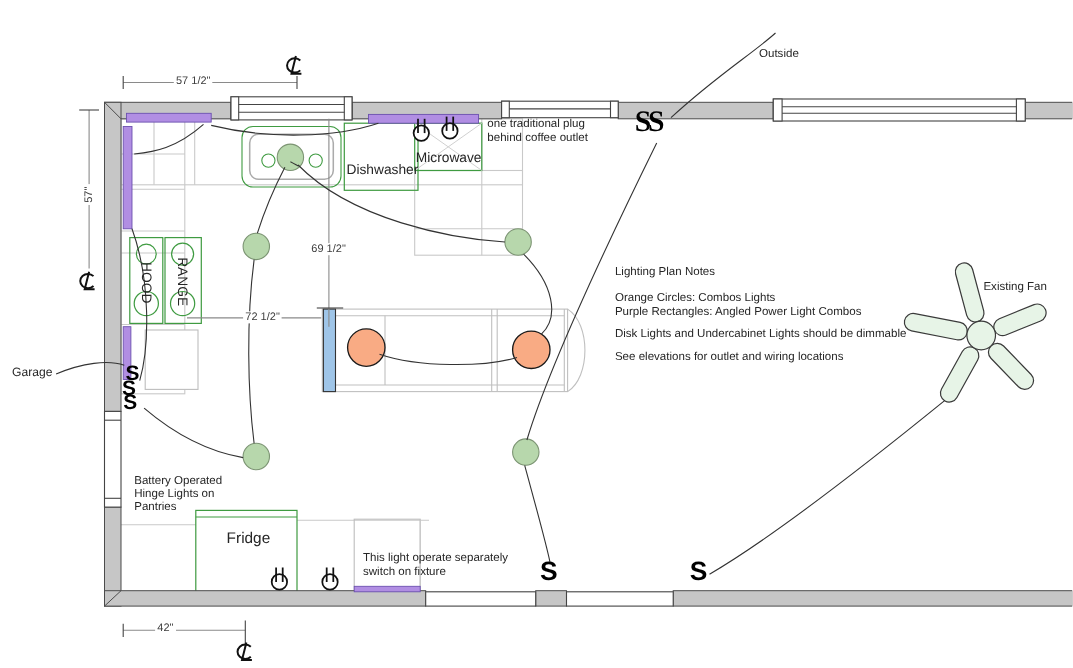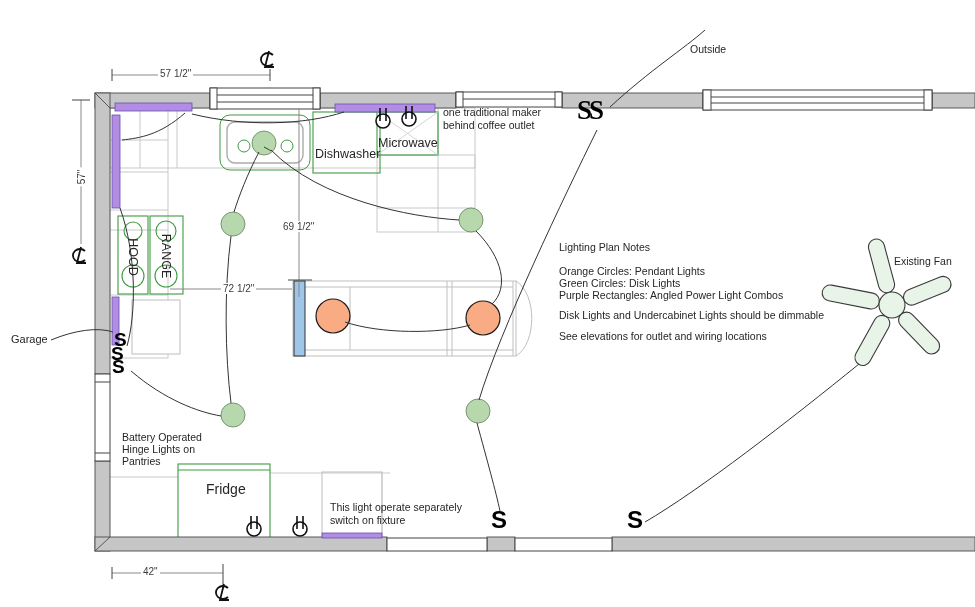"one traditional maker" span { text: maker -> plug }
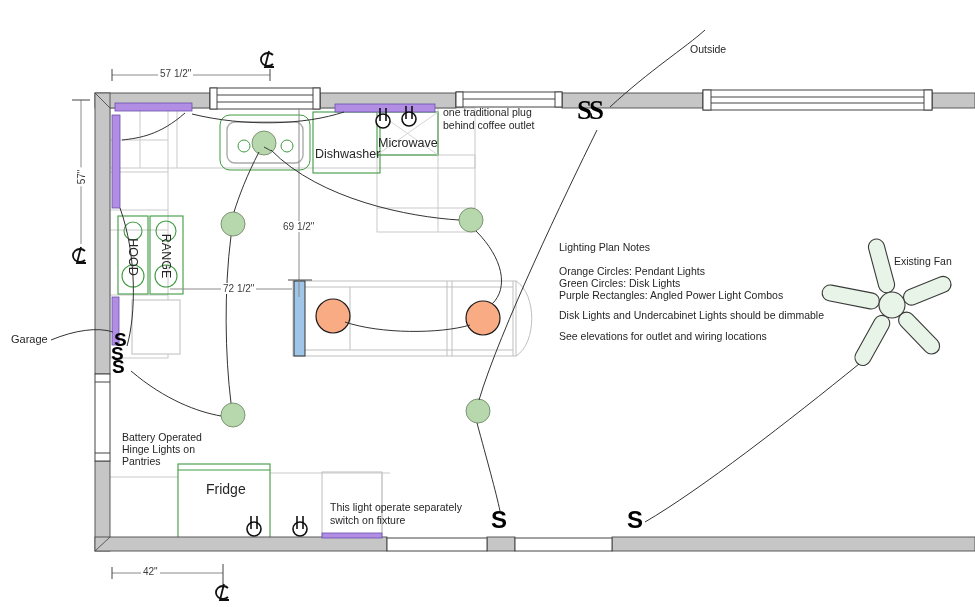"Orange Circles: Pendant Lights" div { text: Pendant -> Combos }
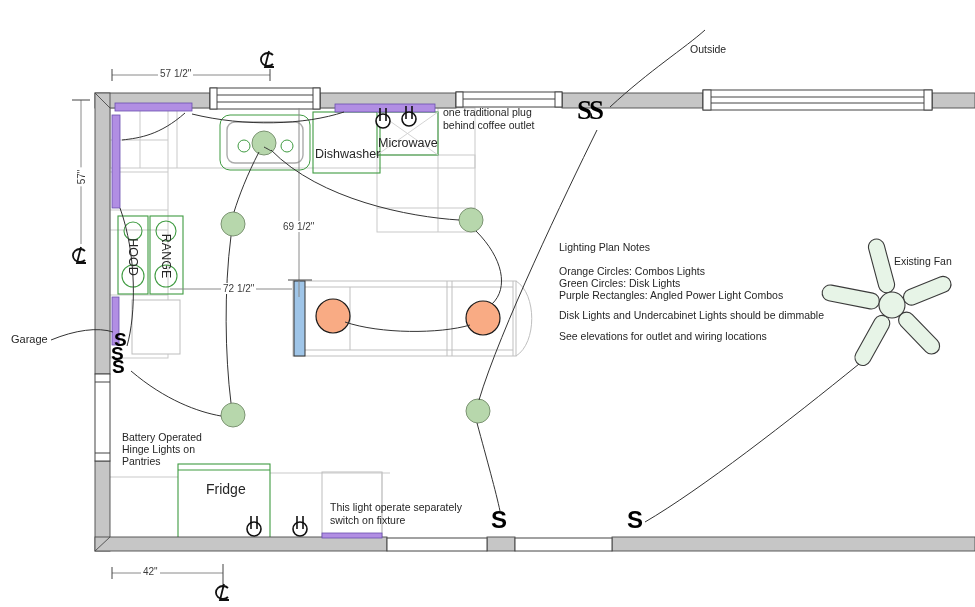"Green Circles: Disk Lights" div { html: <div>Green Circles: Disk Lights</div> -> none }
